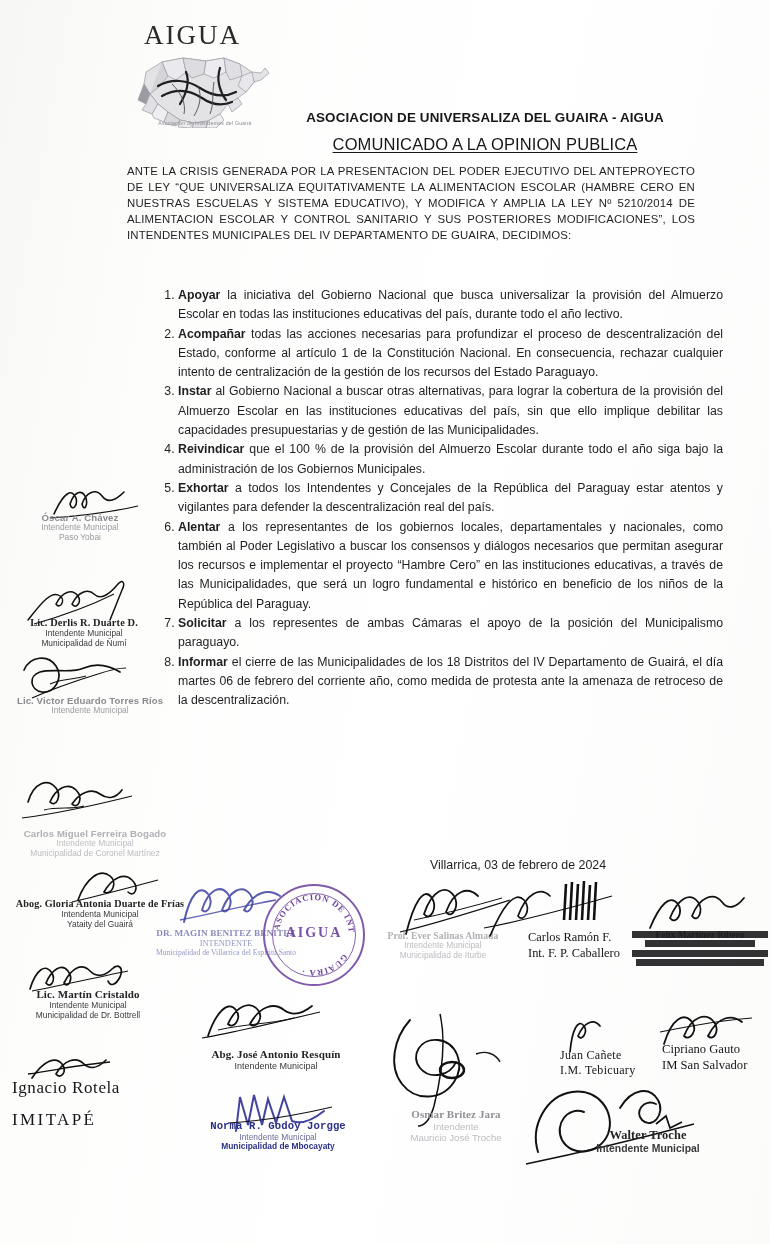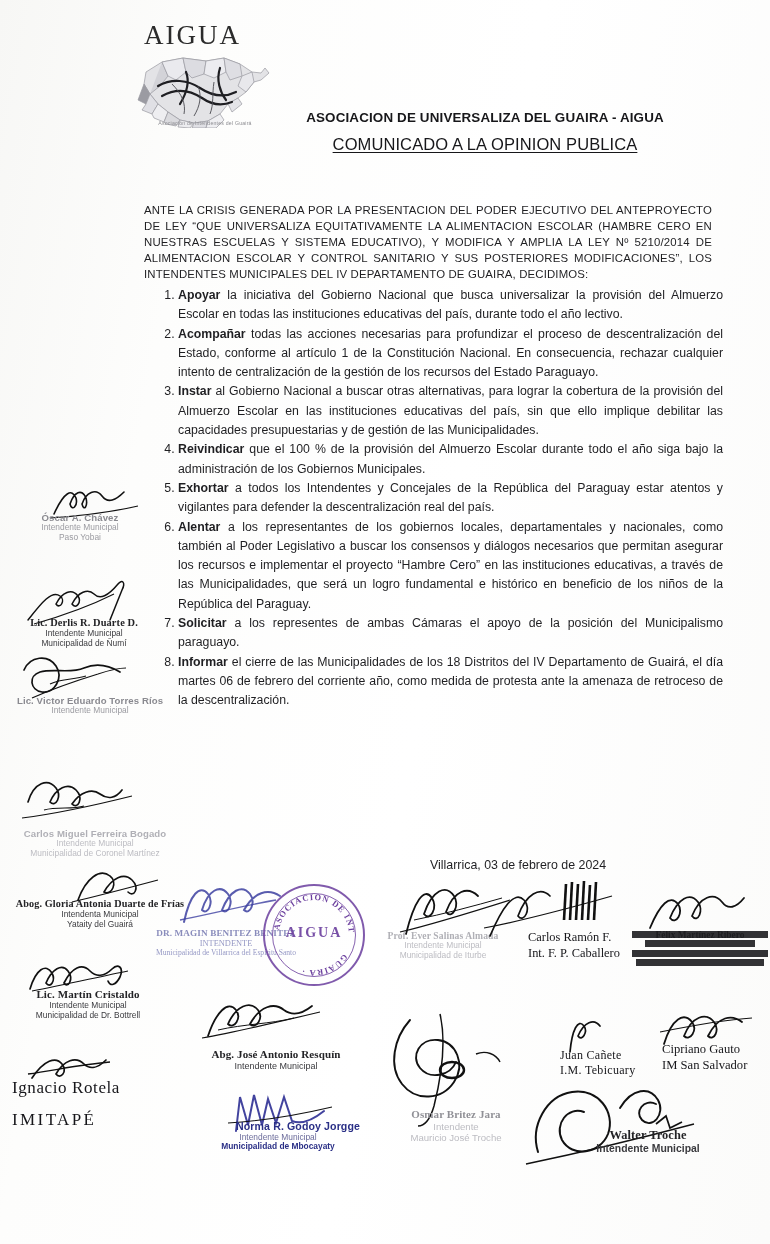"ANTE LA CRISIS GENERADA POR" .intro { left: 144px -> 127px; margin-top: 39px -> none }
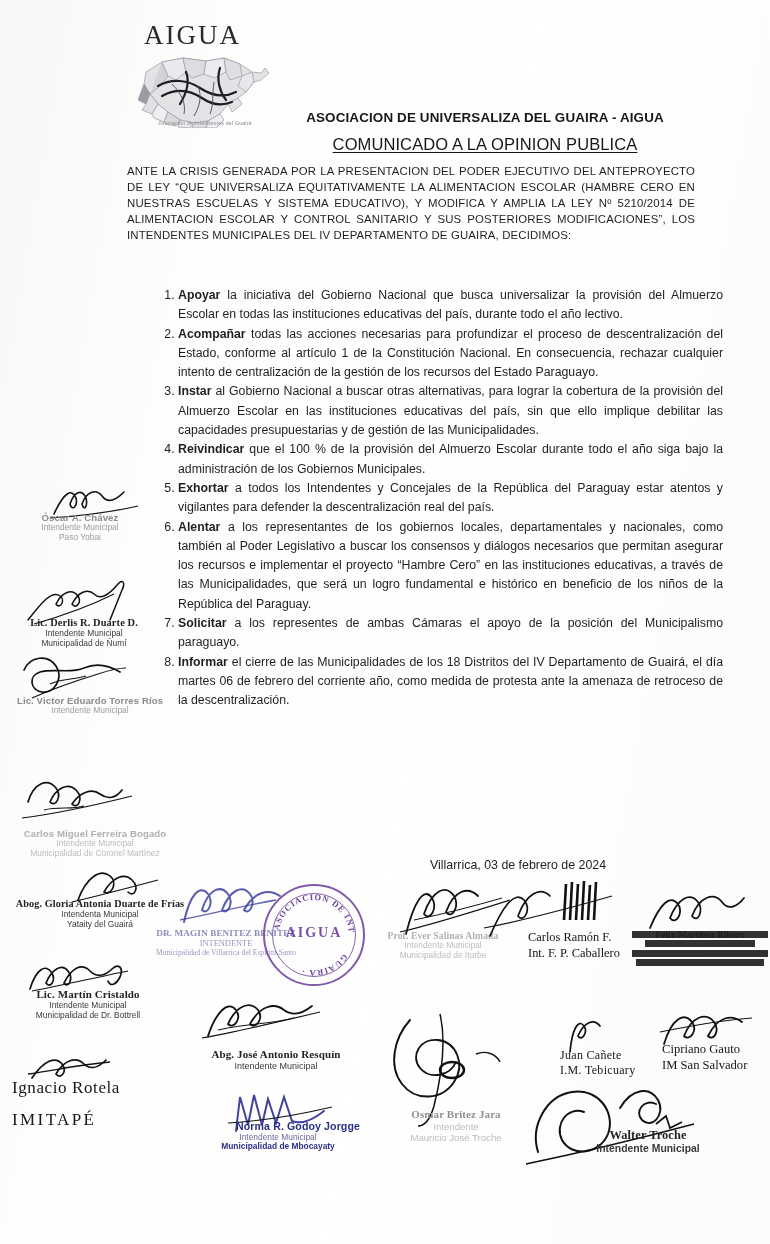"Norma R. Godoy Jorgge" div.nm { font-family: Liberation Sans, sans-serif -> Liberation Mono, monospace; text-align: right -> none }
